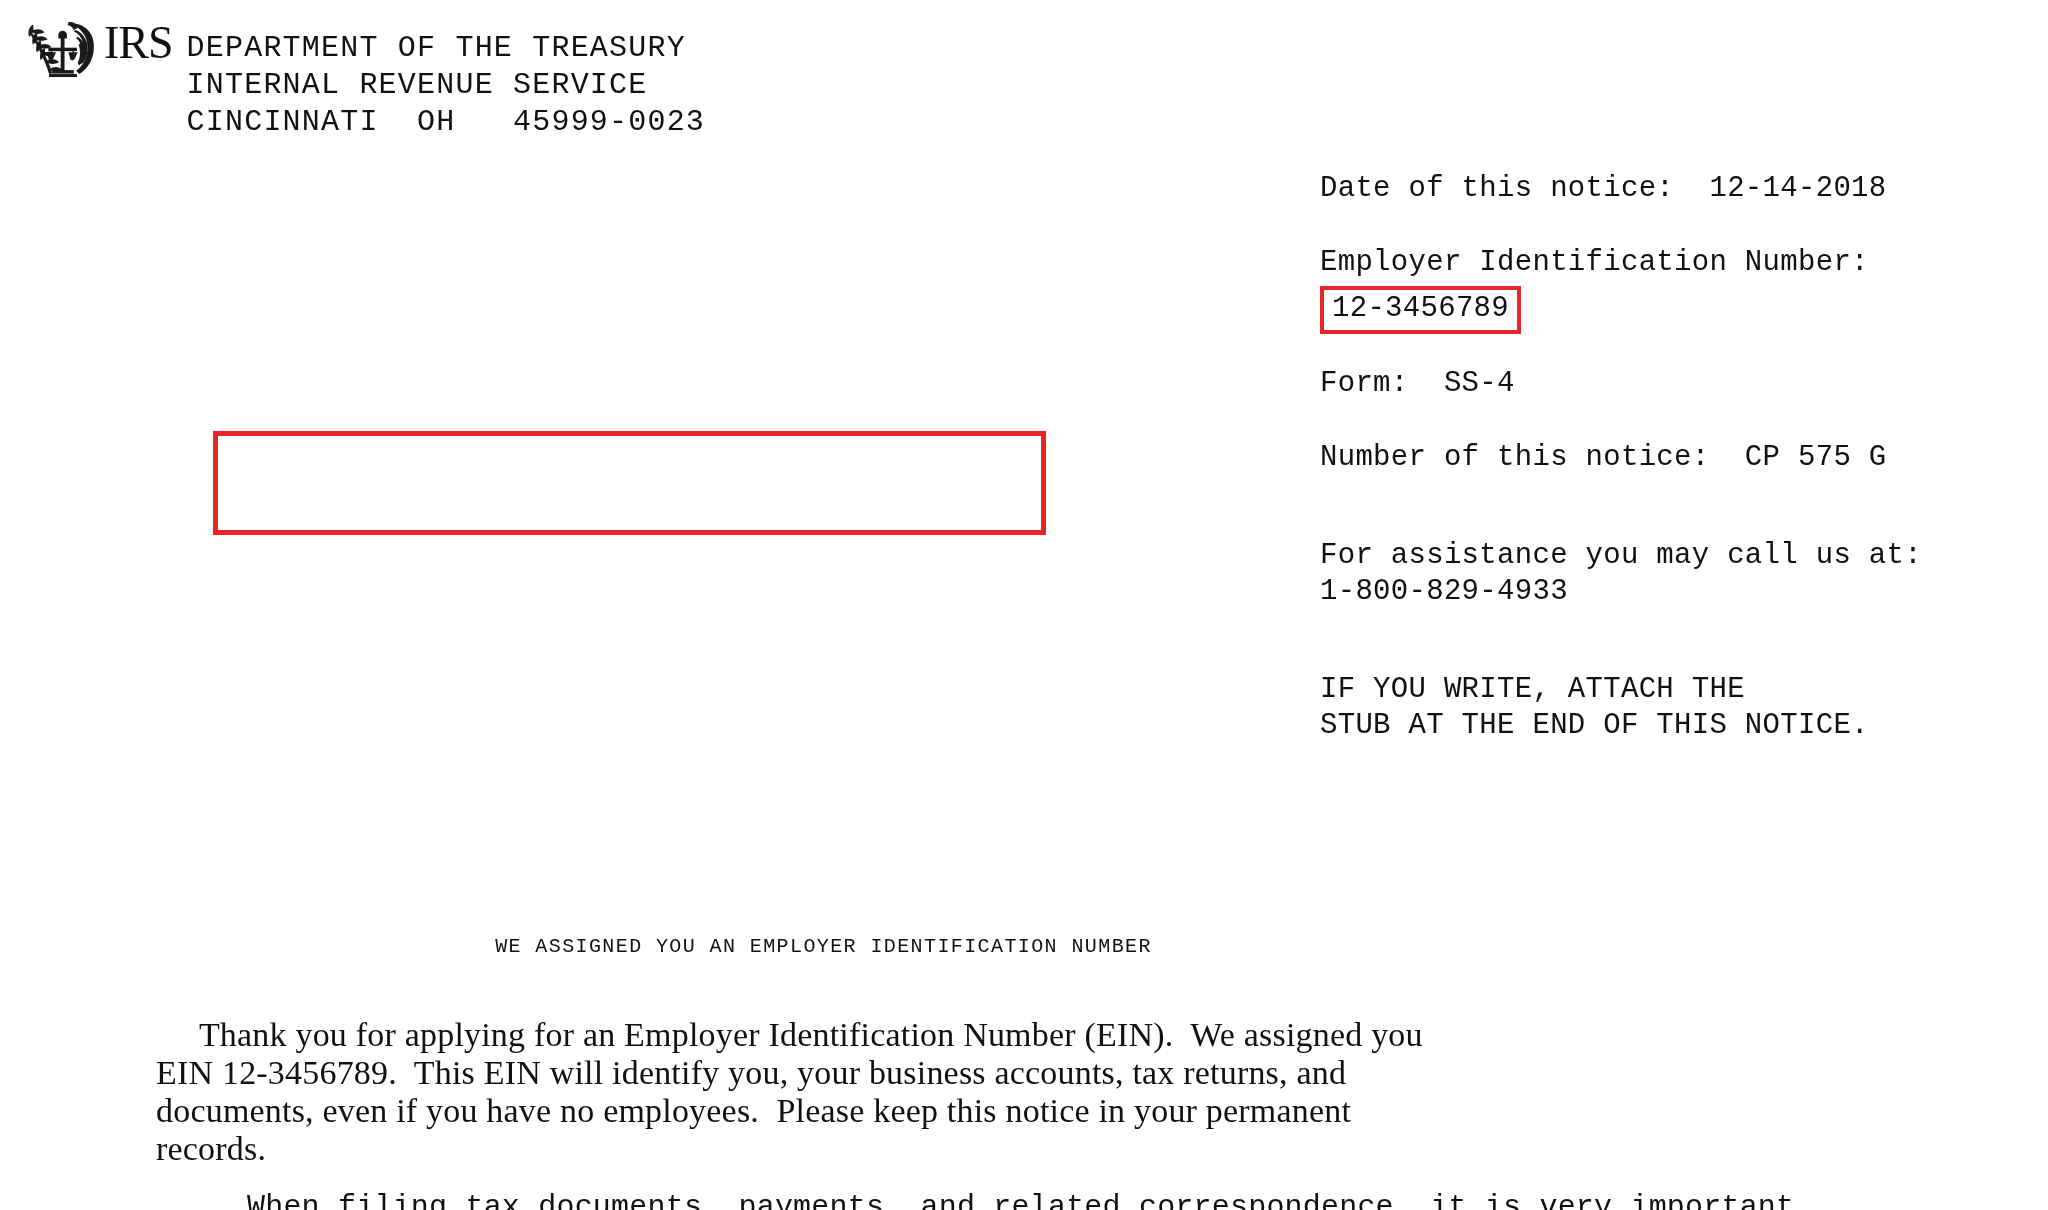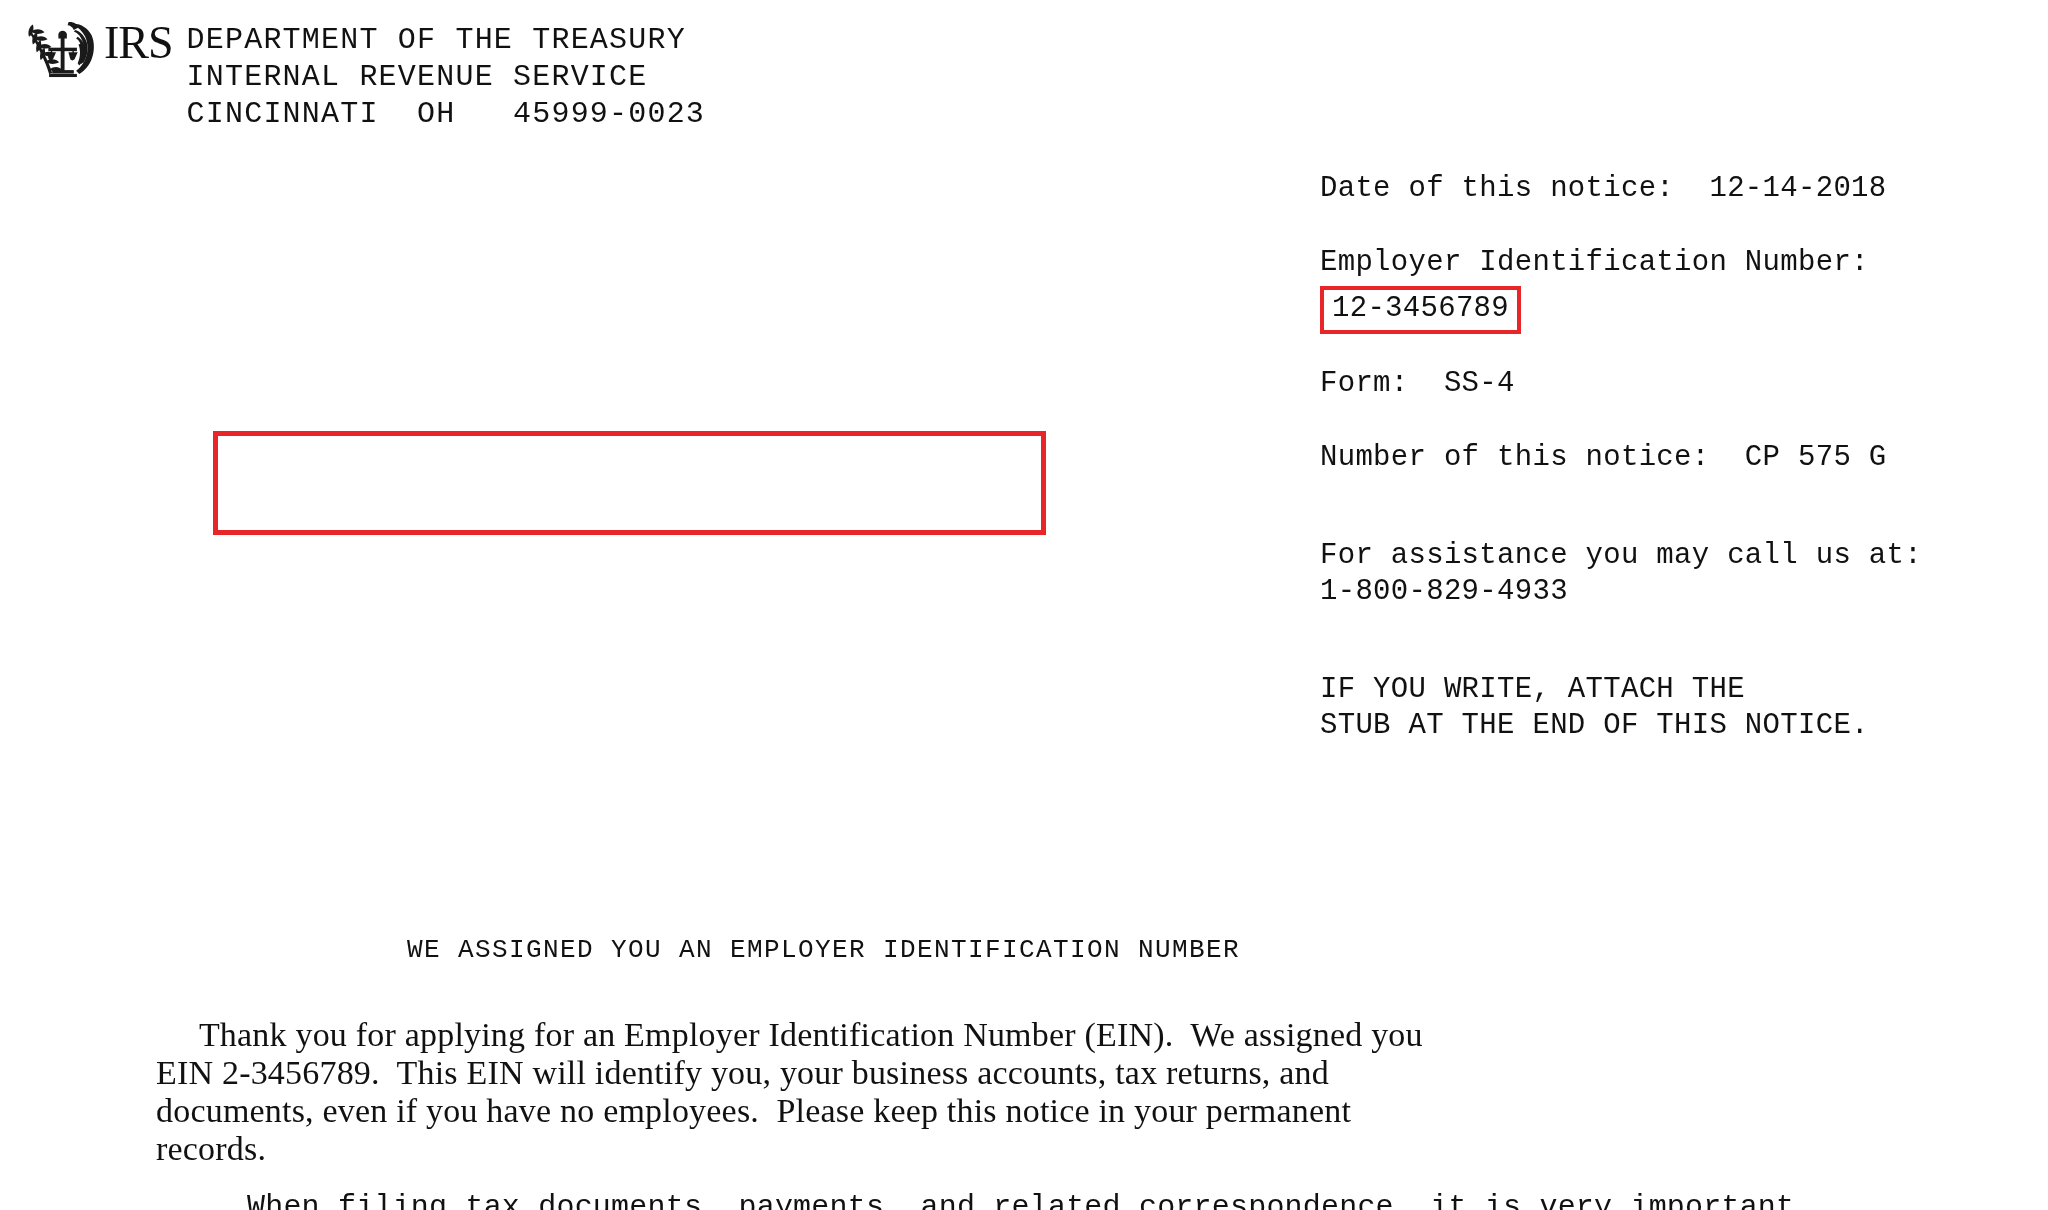"DEPARTMENT OF THE TREASURY" .agency-lines { margin-top: 8px -> 16px }
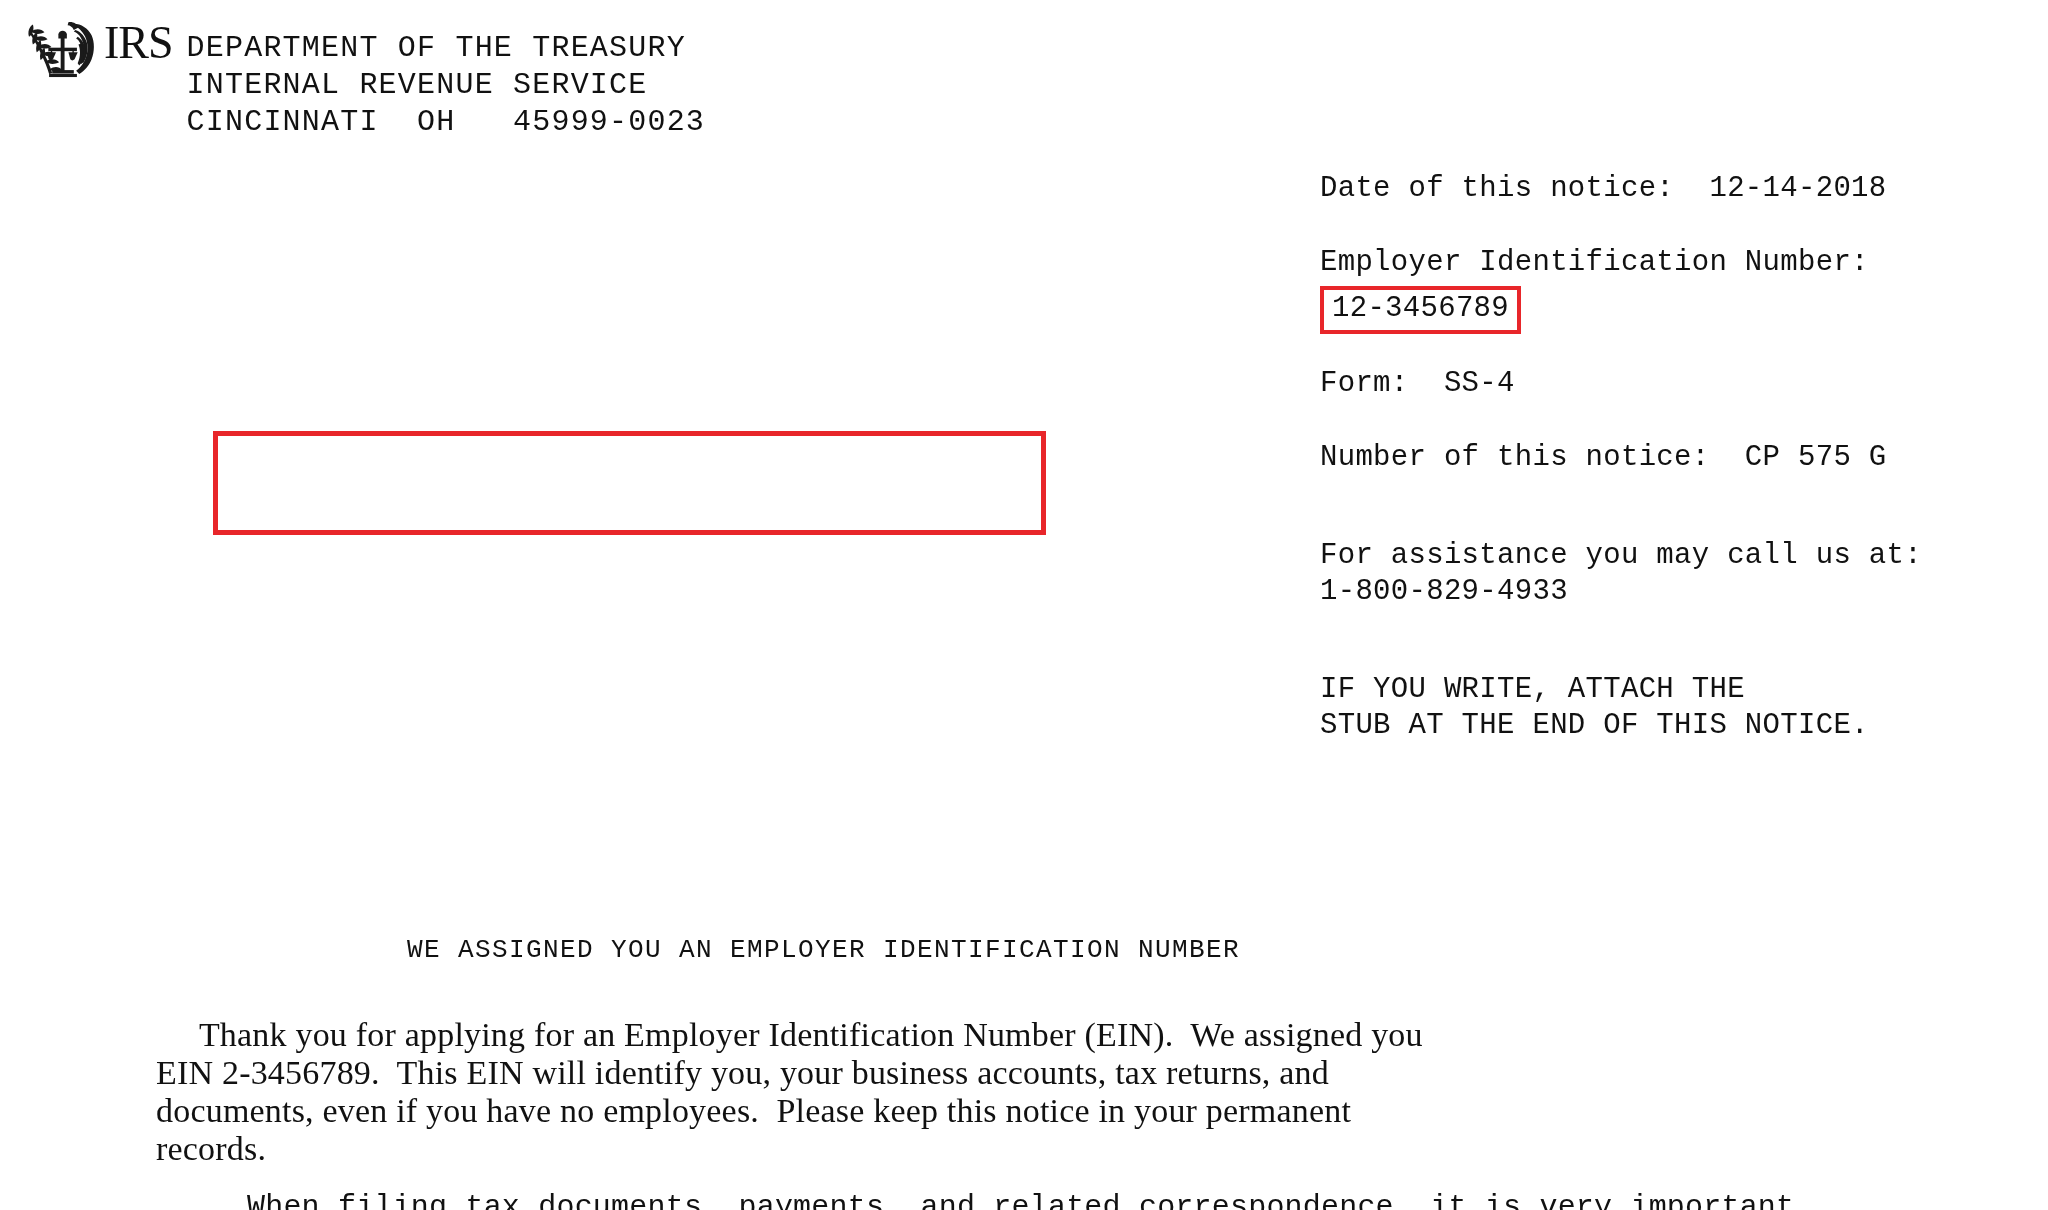"WE ASSIGNED YOU AN EMPLOYER" .notice-title { font-size: 26px -> 20px }
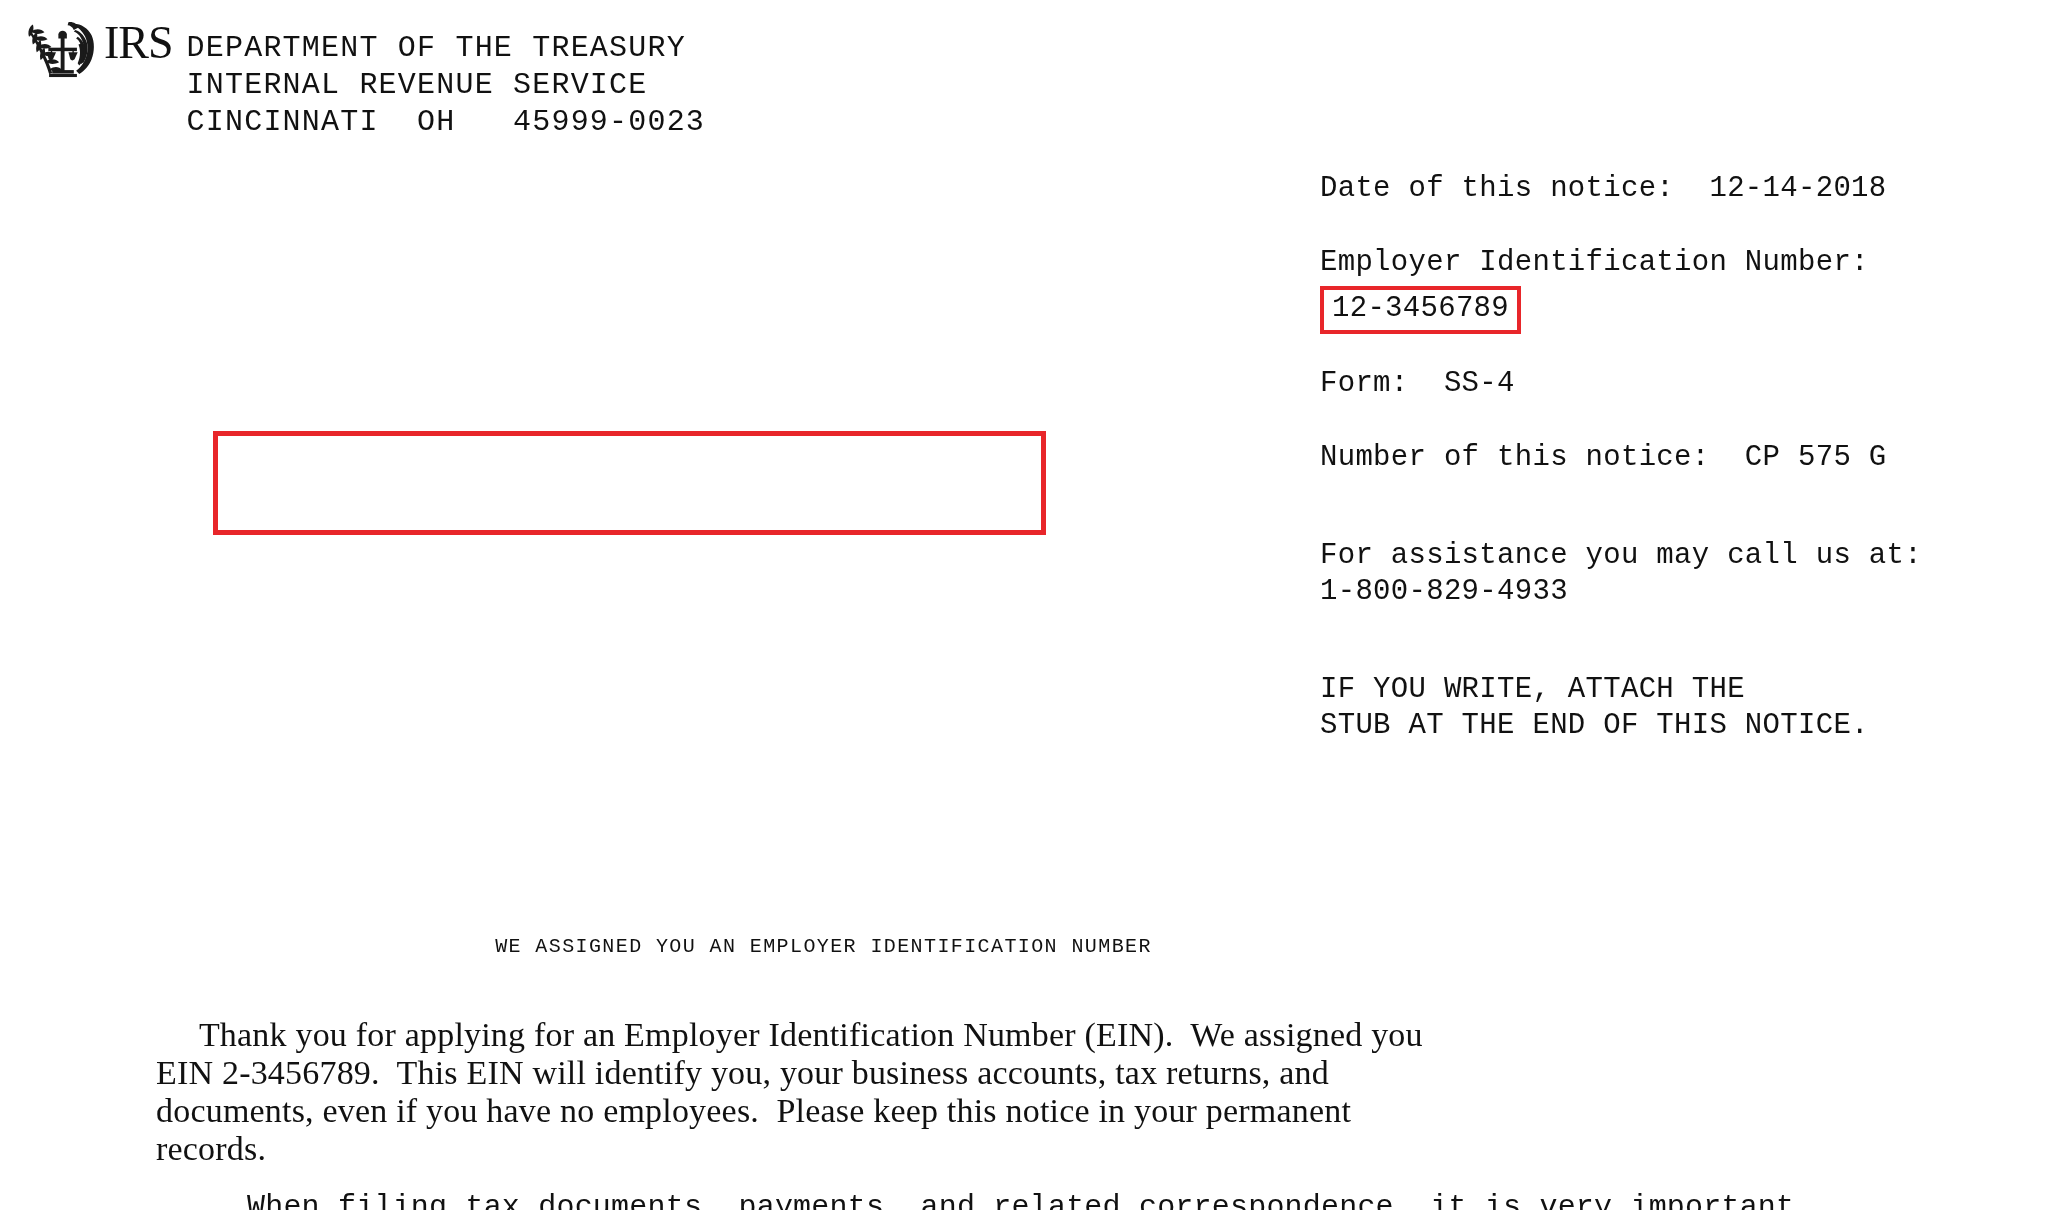"EIN 2-3456789. This EIN will" div.line { text: 2-3456789 -> 12-3456789 }
